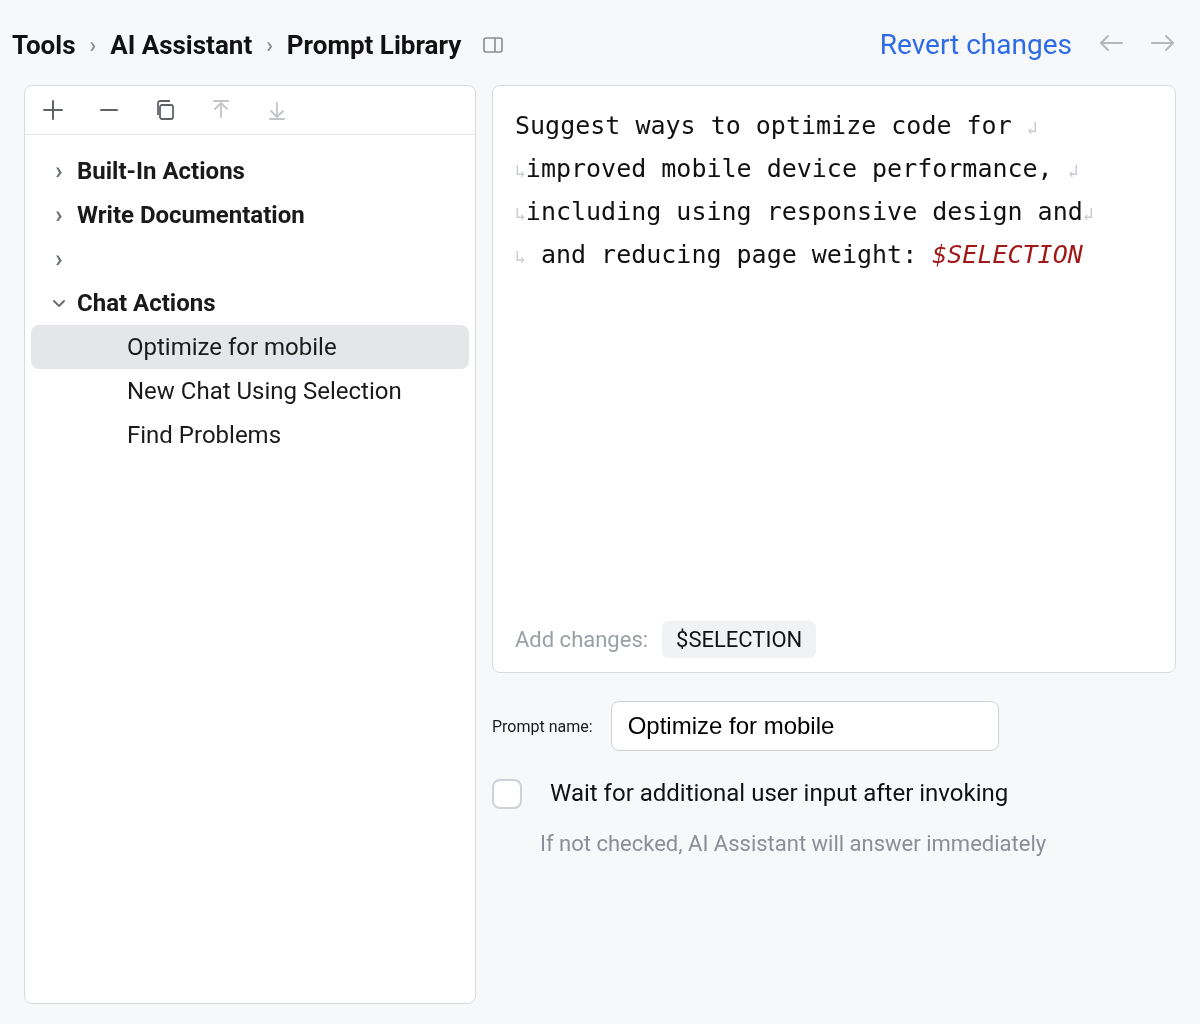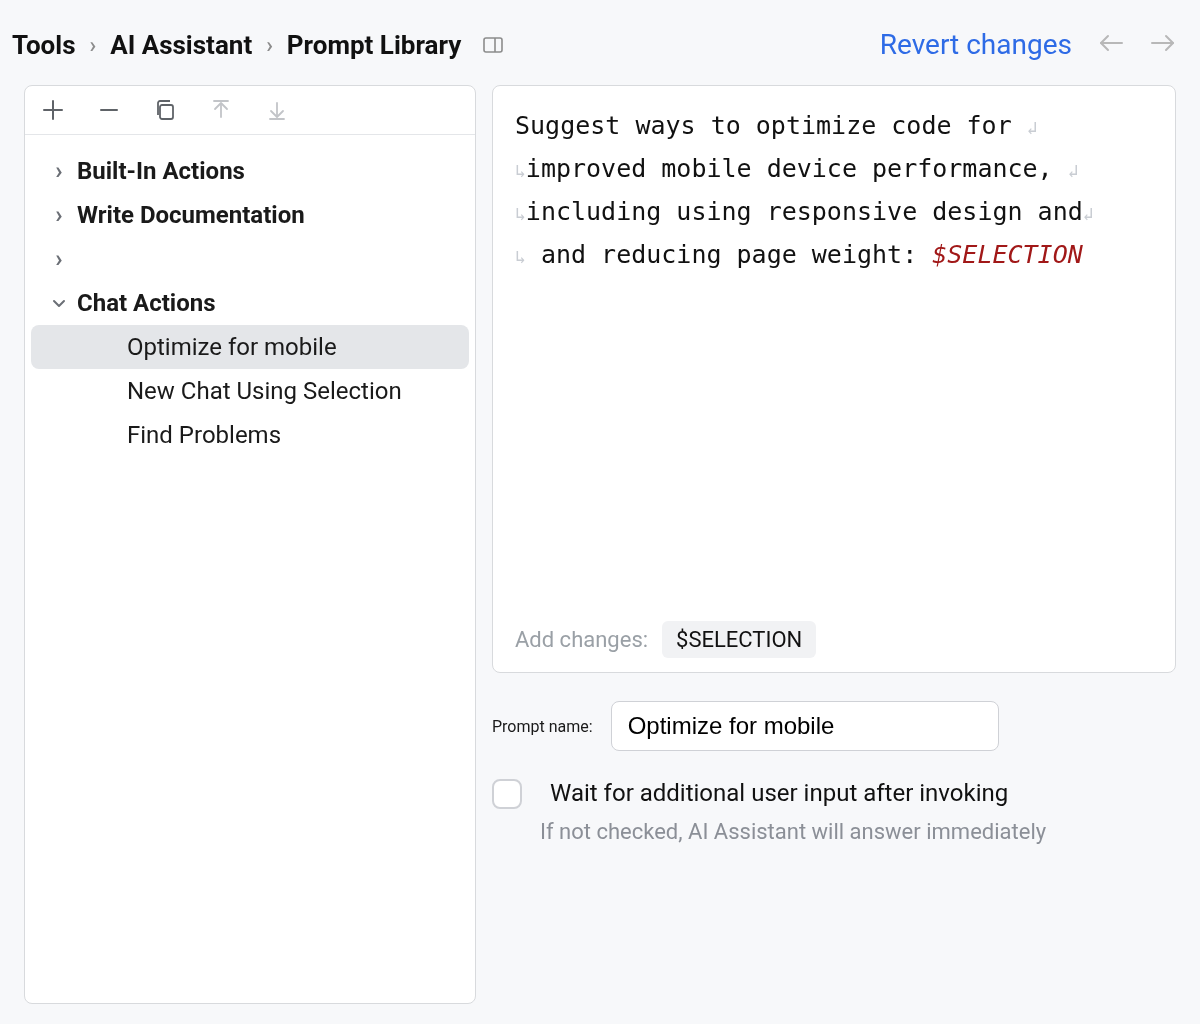"If not checked, AI Assistant" .check-help { margin-top: 10px -> 22px }
